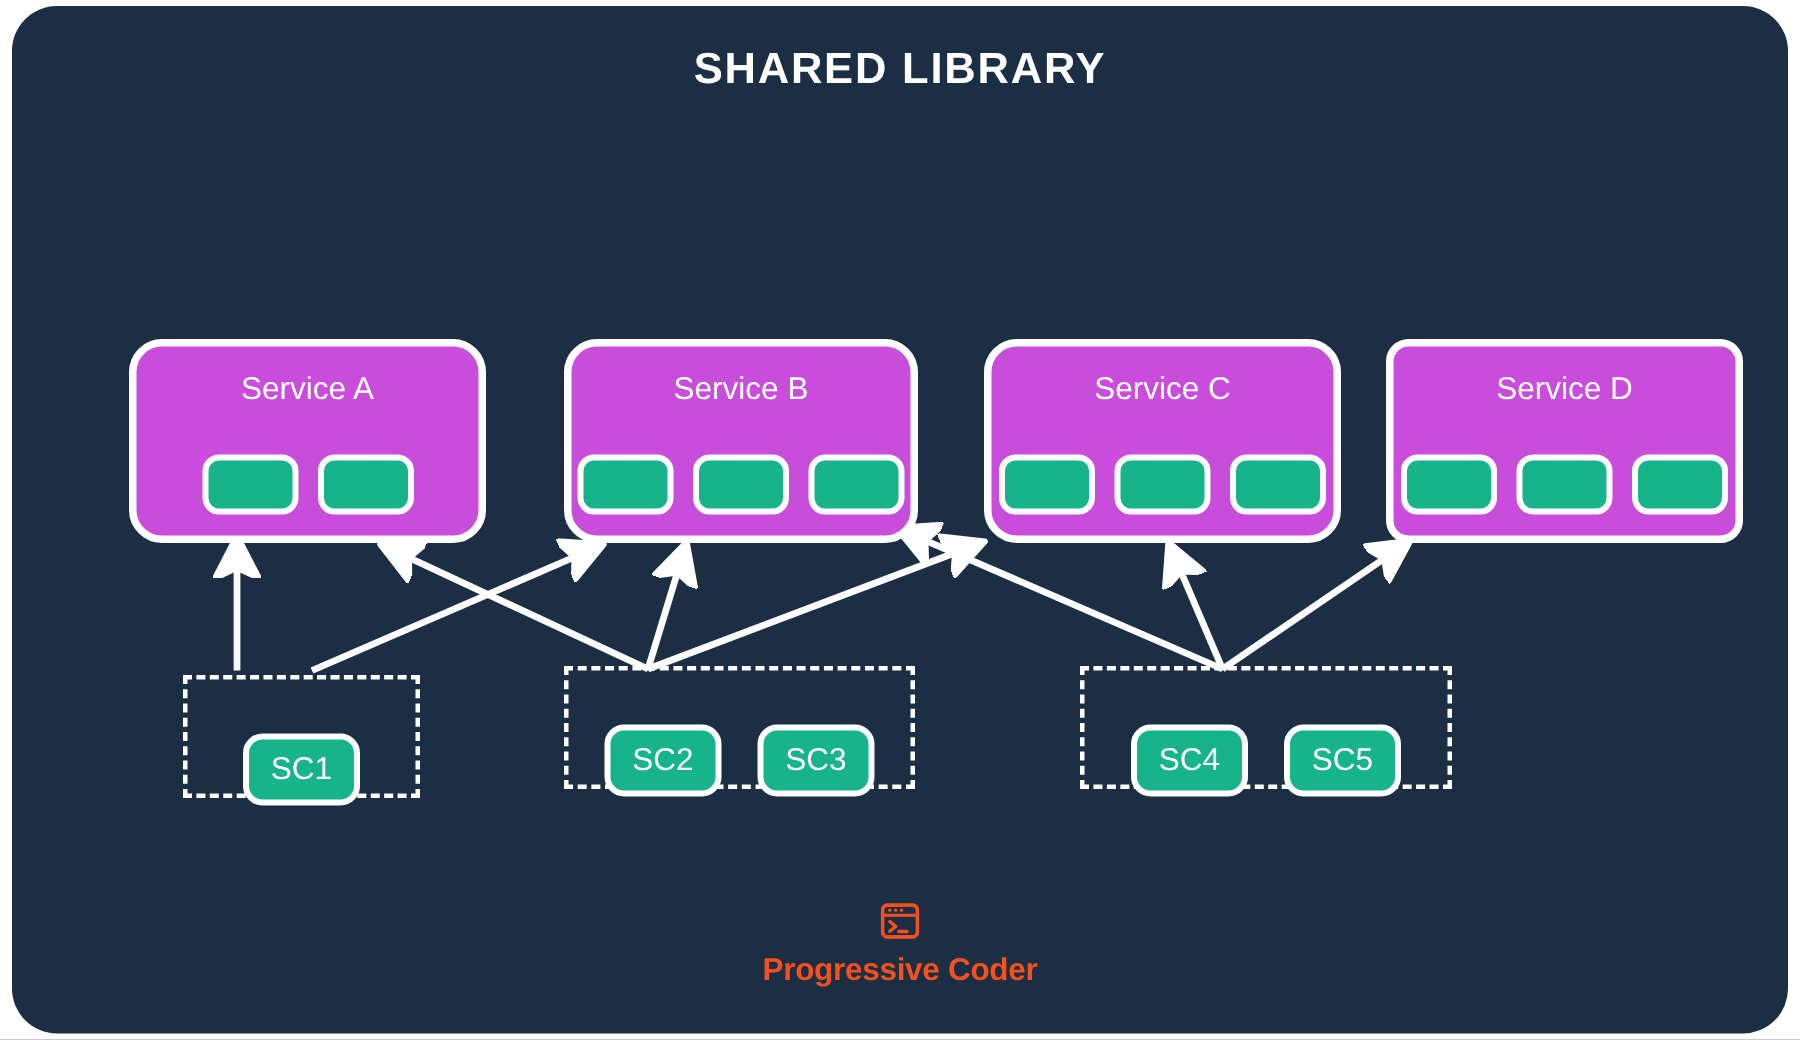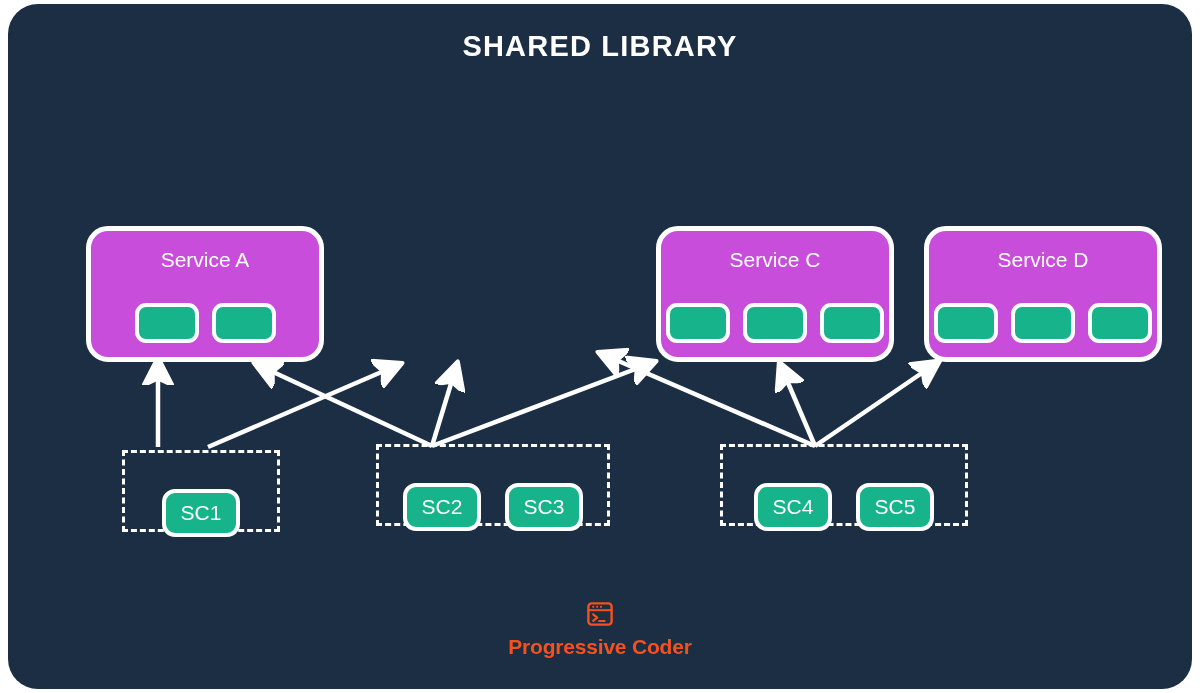"Service B" div.service { html: none -> <div> <div>Service B</div> <div> <div></div> <div></div> <div></div> </div> </div> }
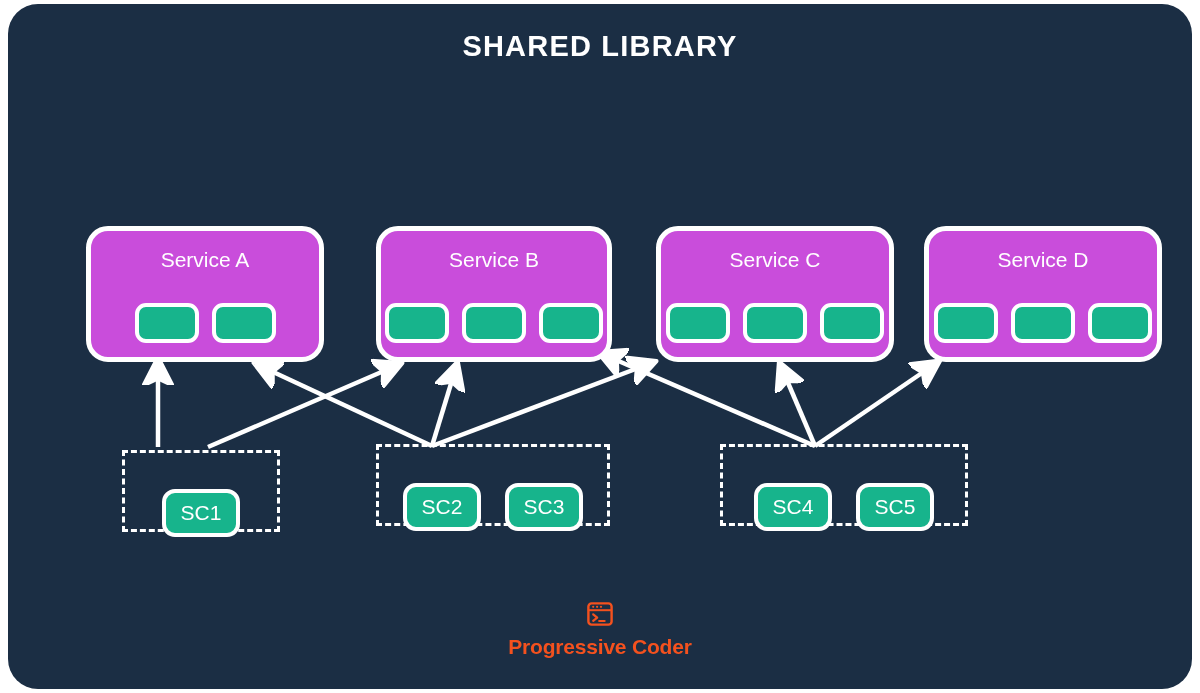"Service D" .svcD { border-radius: none -> 15px }
